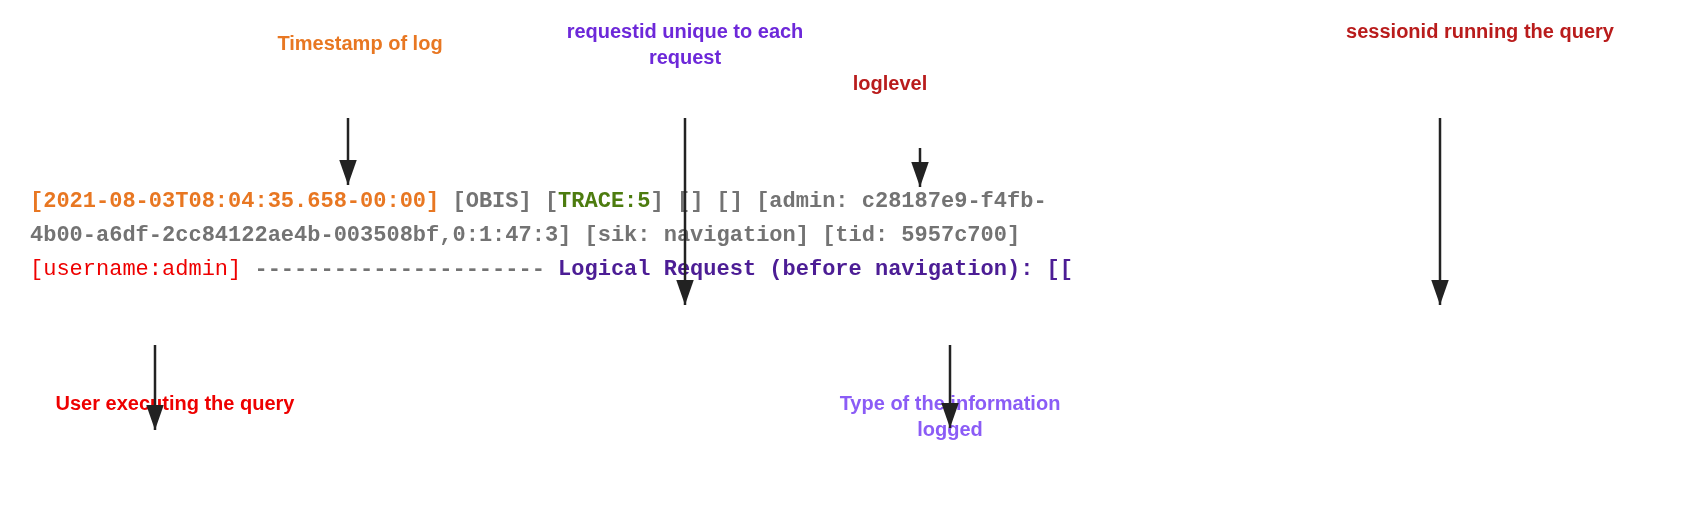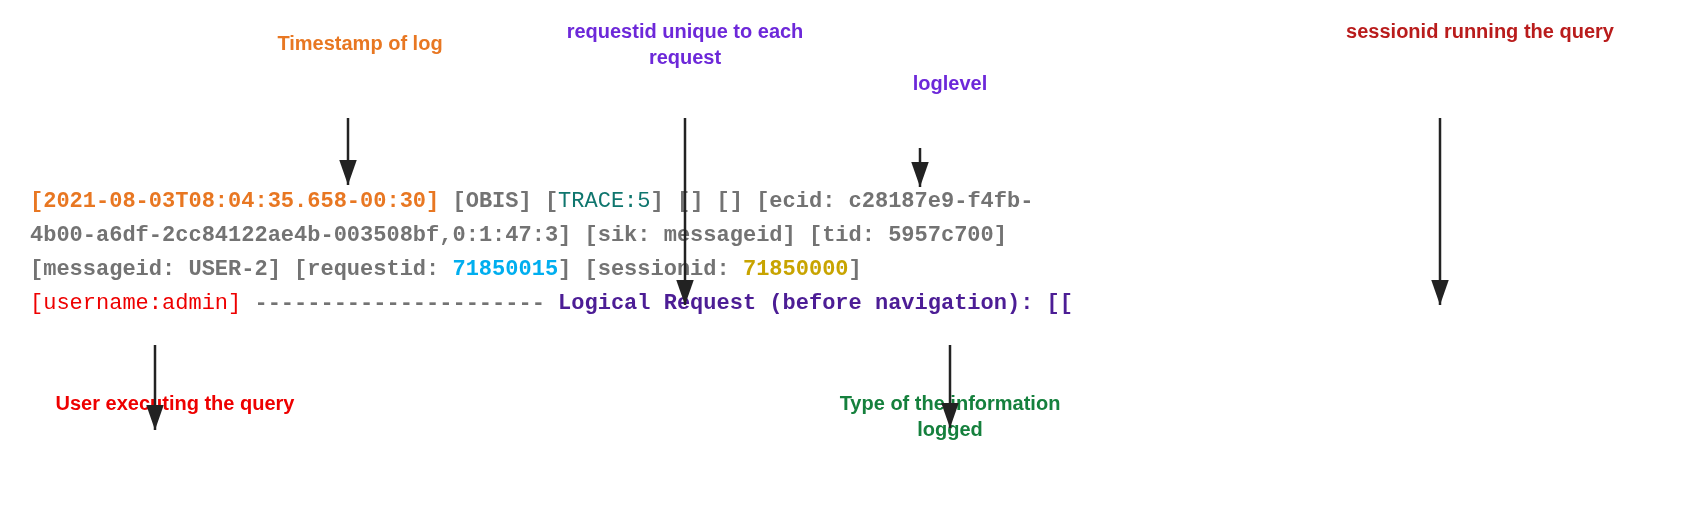"loglevel" div.annotation { color: #6d28d9 -> #b91c1c; left: 880px -> 820px }
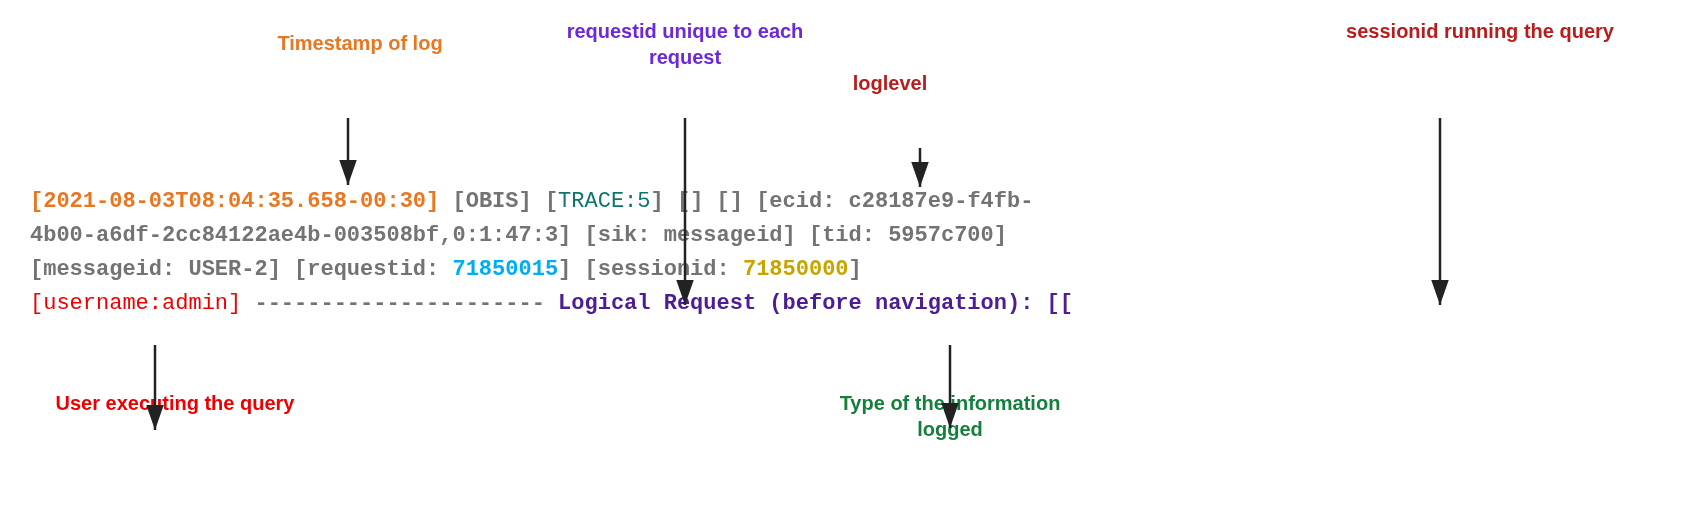"[2021-08-03T08:04:35.658-00:30]" span.color-orange { text: 2021-08-03T08:04:35.658-00:30 -> 2021-08-03T08:04:35.658-00:00 }
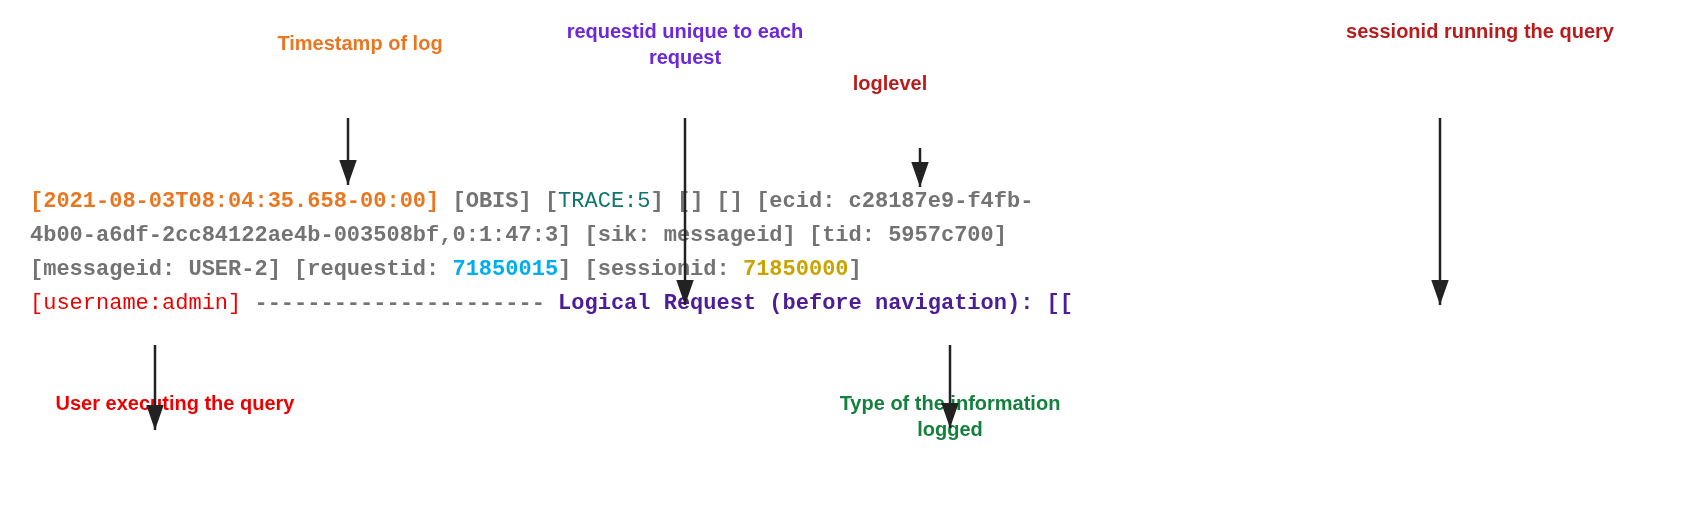"TRACE:5" .color-purple { color: #0f766e -> #4d7c0f; font-weight: 400 -> 700 }
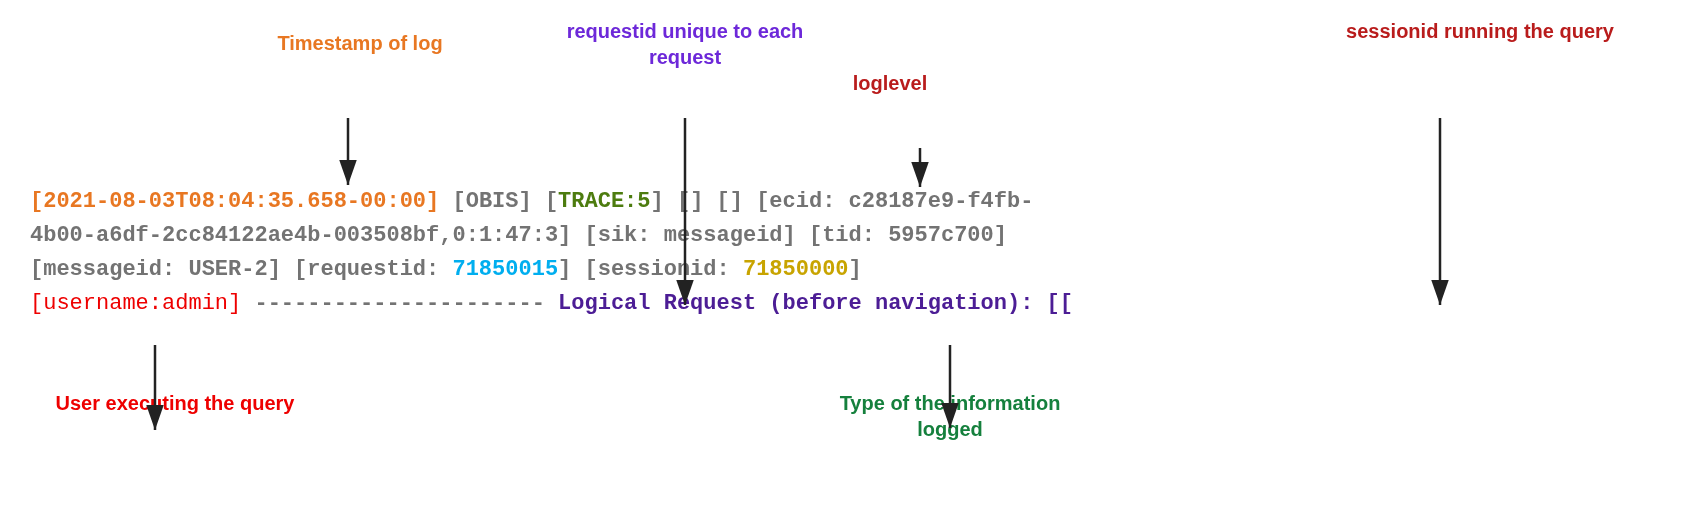"] [] [] [ecid: c28187e9-f4fb-" span.color-dark { text: ecid -> admin }
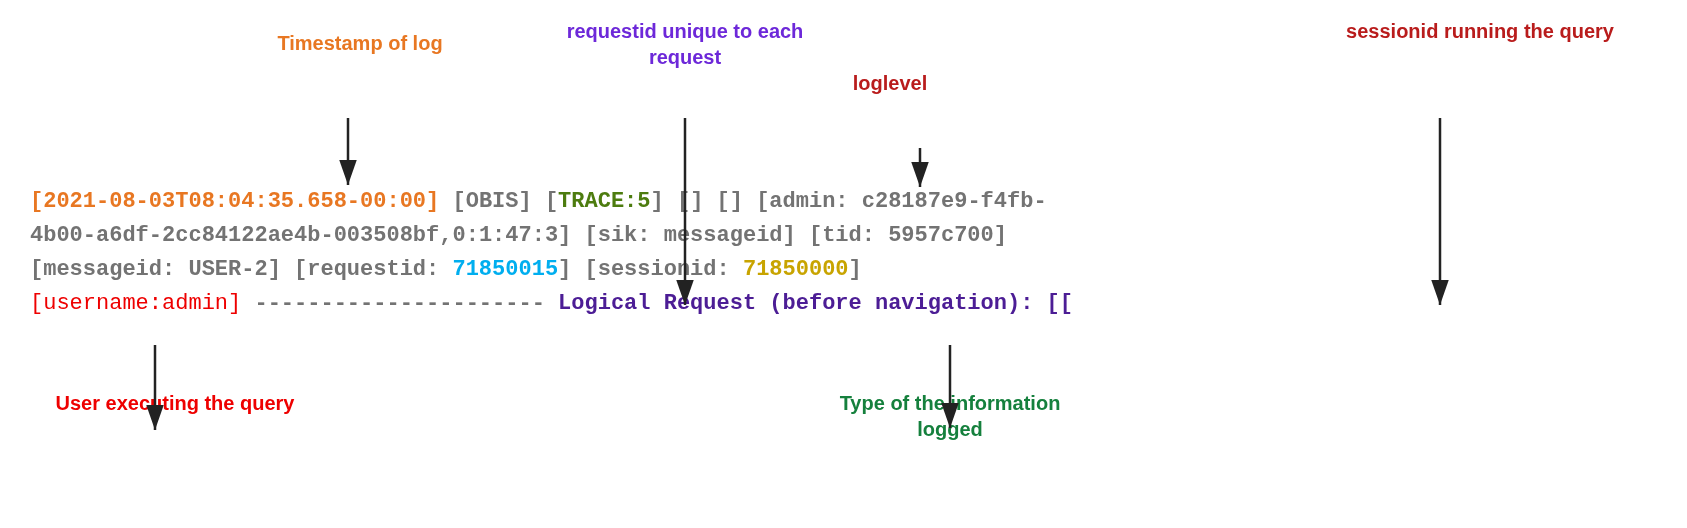",0:1:47:3] [sik: messageid] [tid:" span.color-dark { text: messageid -> navigation }
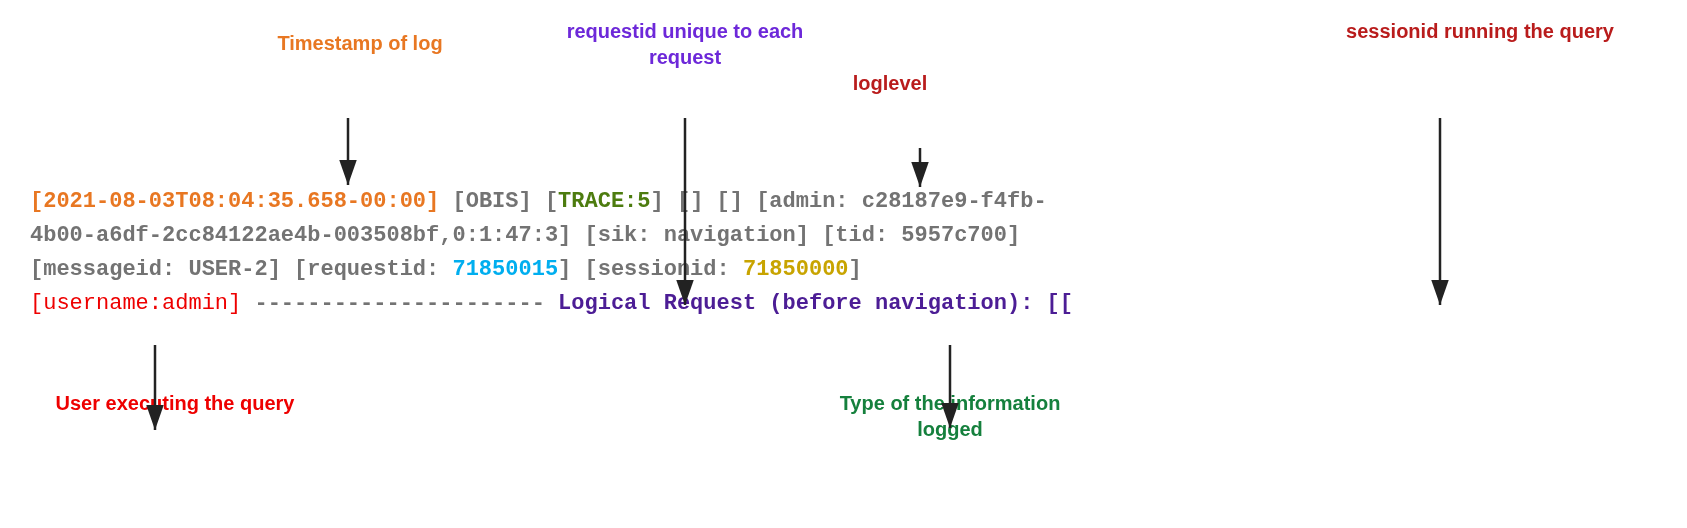"[messageid: USER-2] [requestid:" div { html: <div> <span>[messageid: USER-2] [requestid: </span><span>71850015</span><span>] [sessionid: </span><span>71850000</span><span>]</span> </div> -> none }
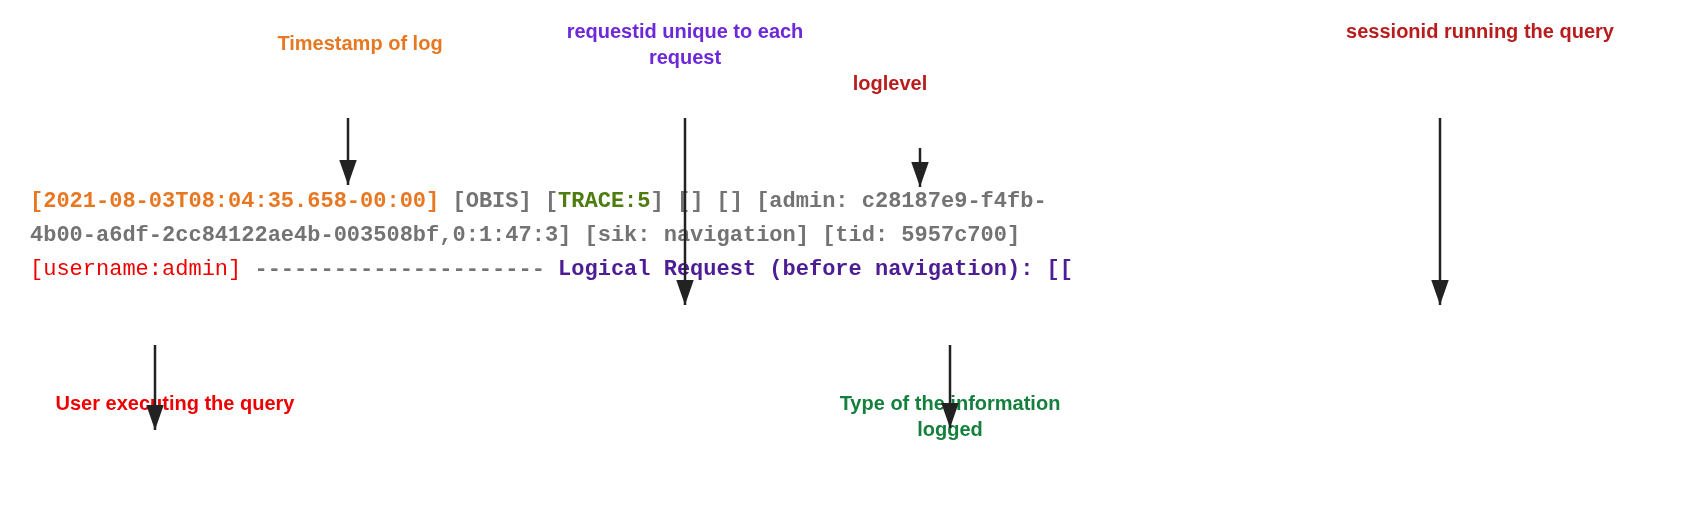"Type of the information logged" div.annotation { color: #15803d -> #8b5cf6 }
